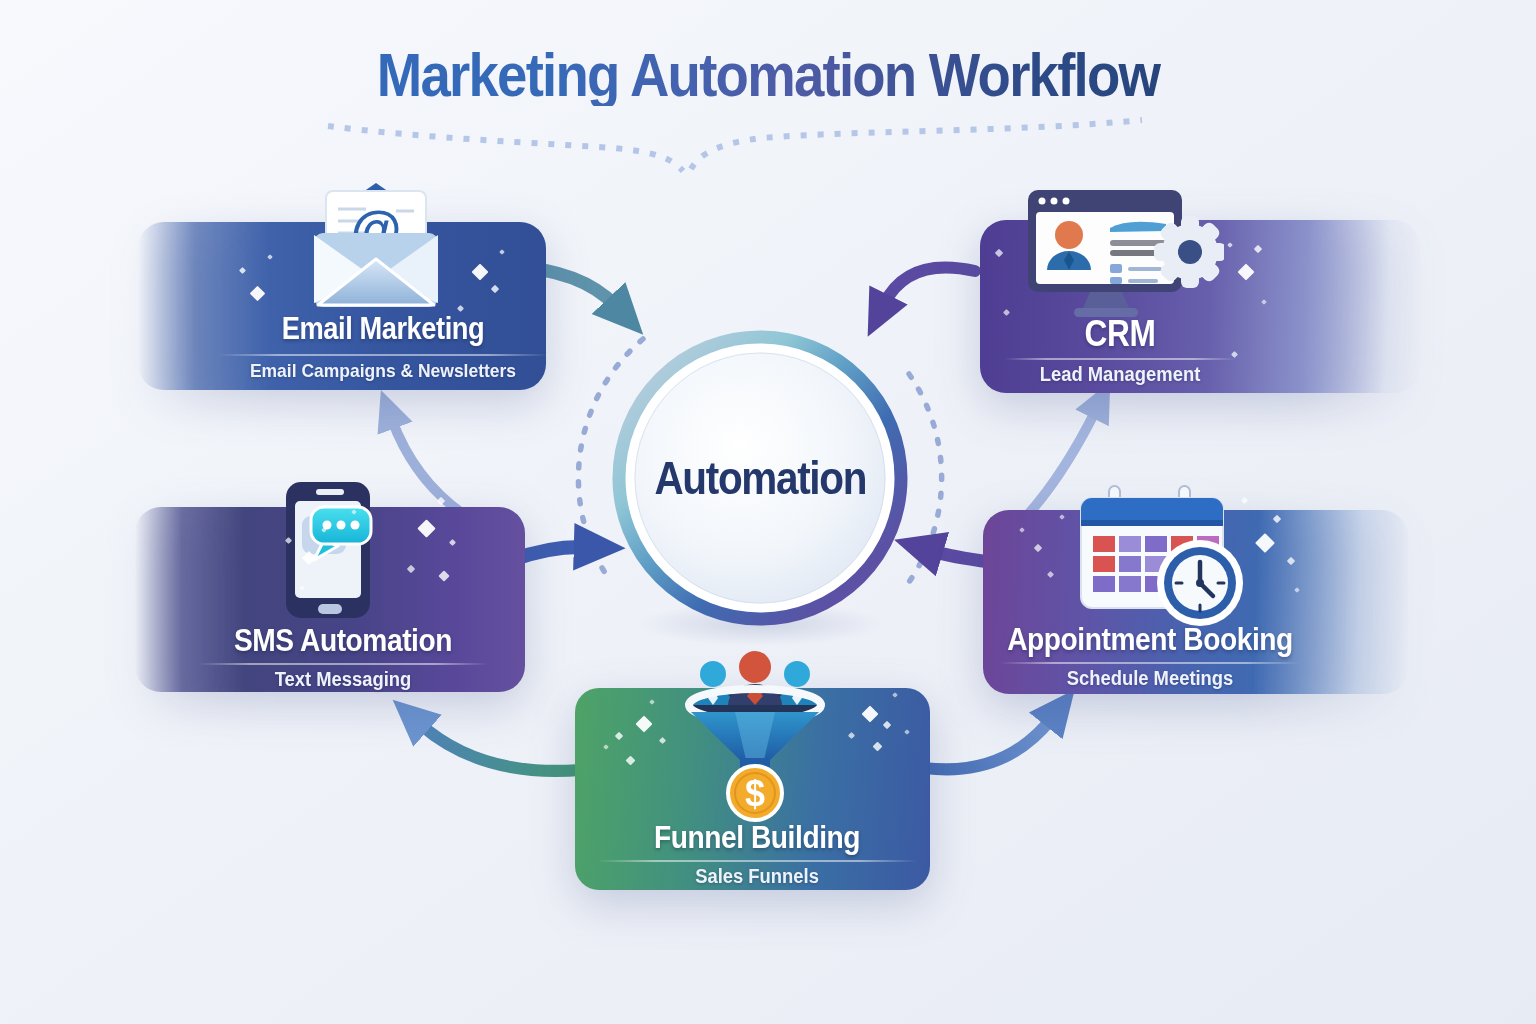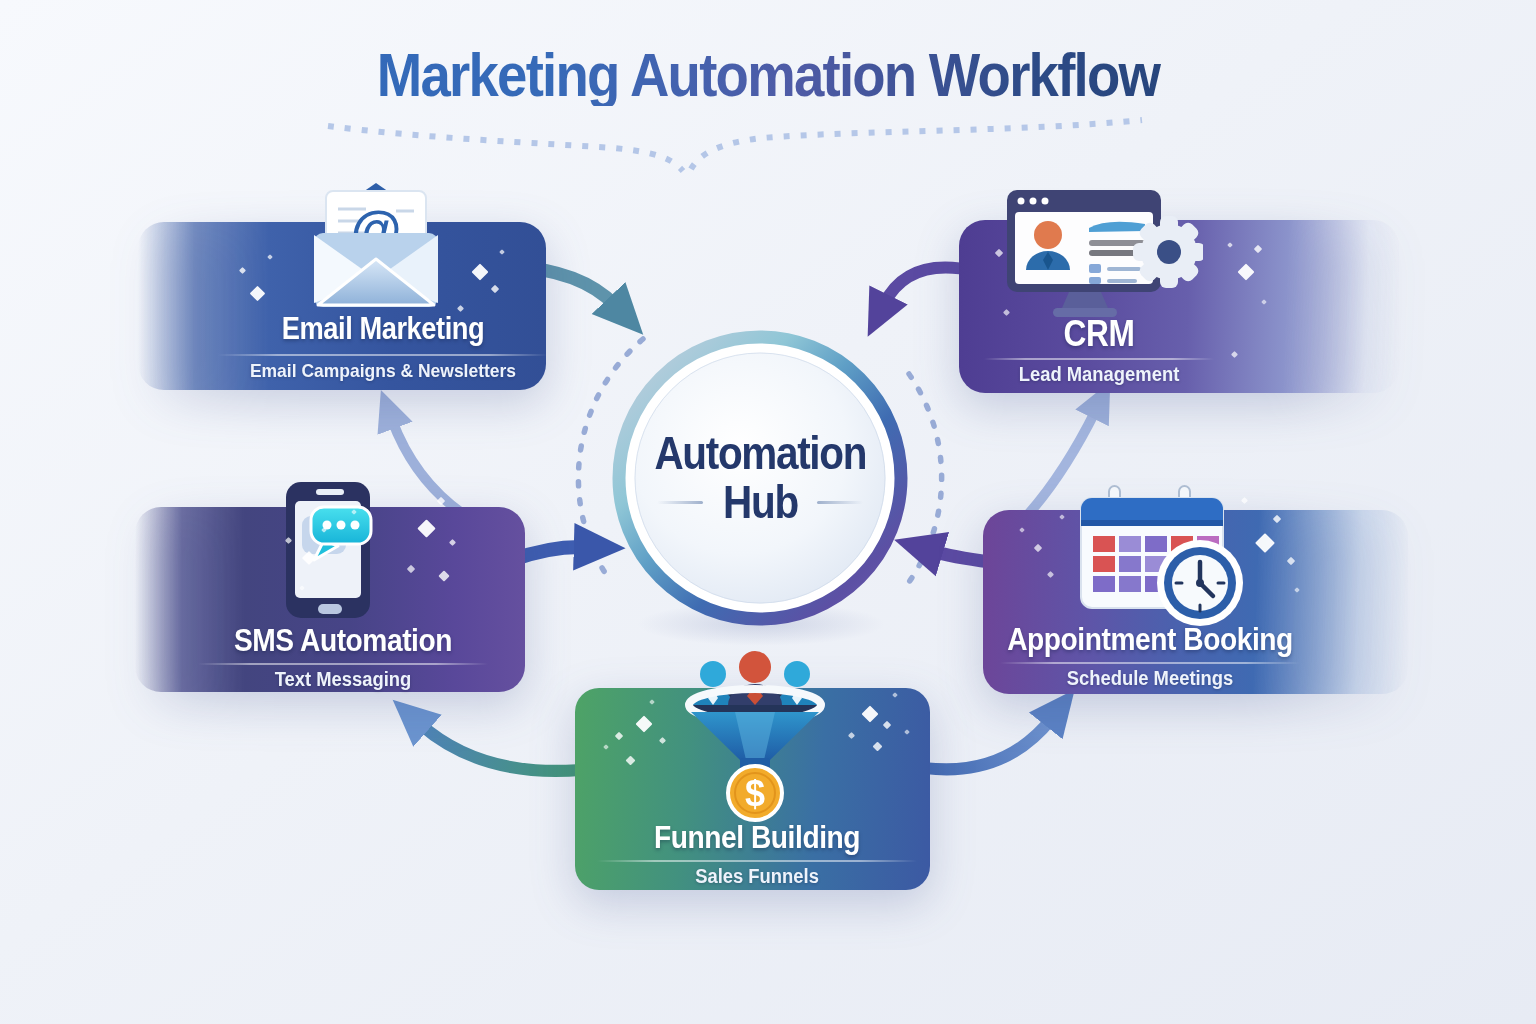"CRM" div.node { left: 959px -> 980px }
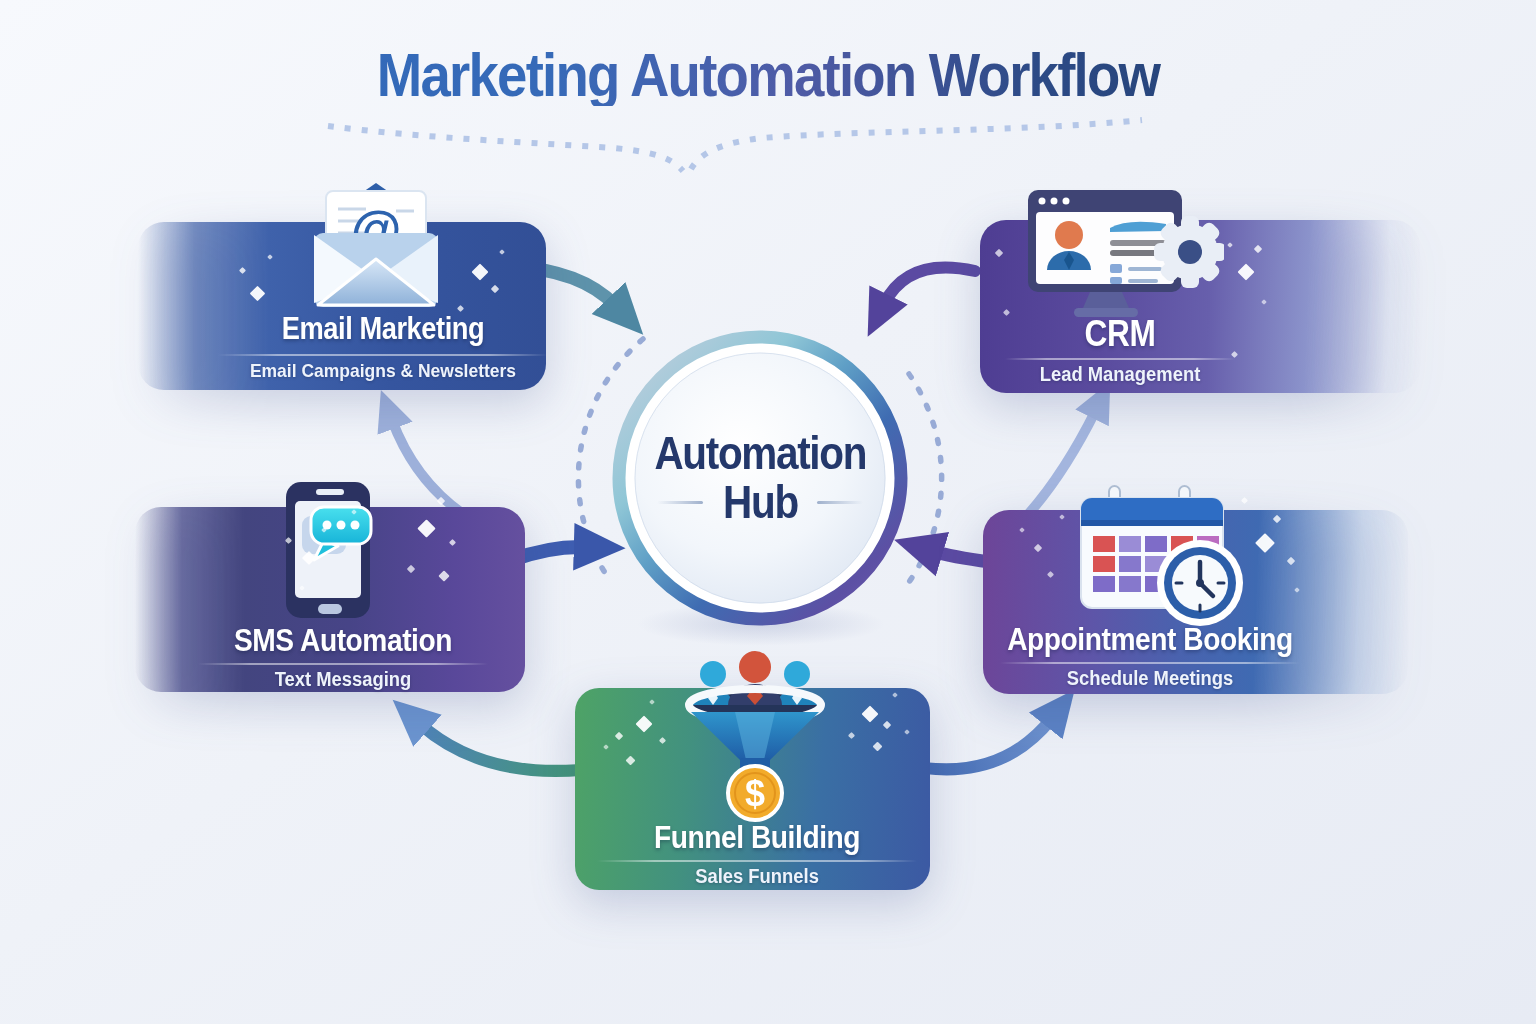"Hub" div.hub-row { html: <div> <span></span> <span>Hub</span> <span></span> </div> -> none }
